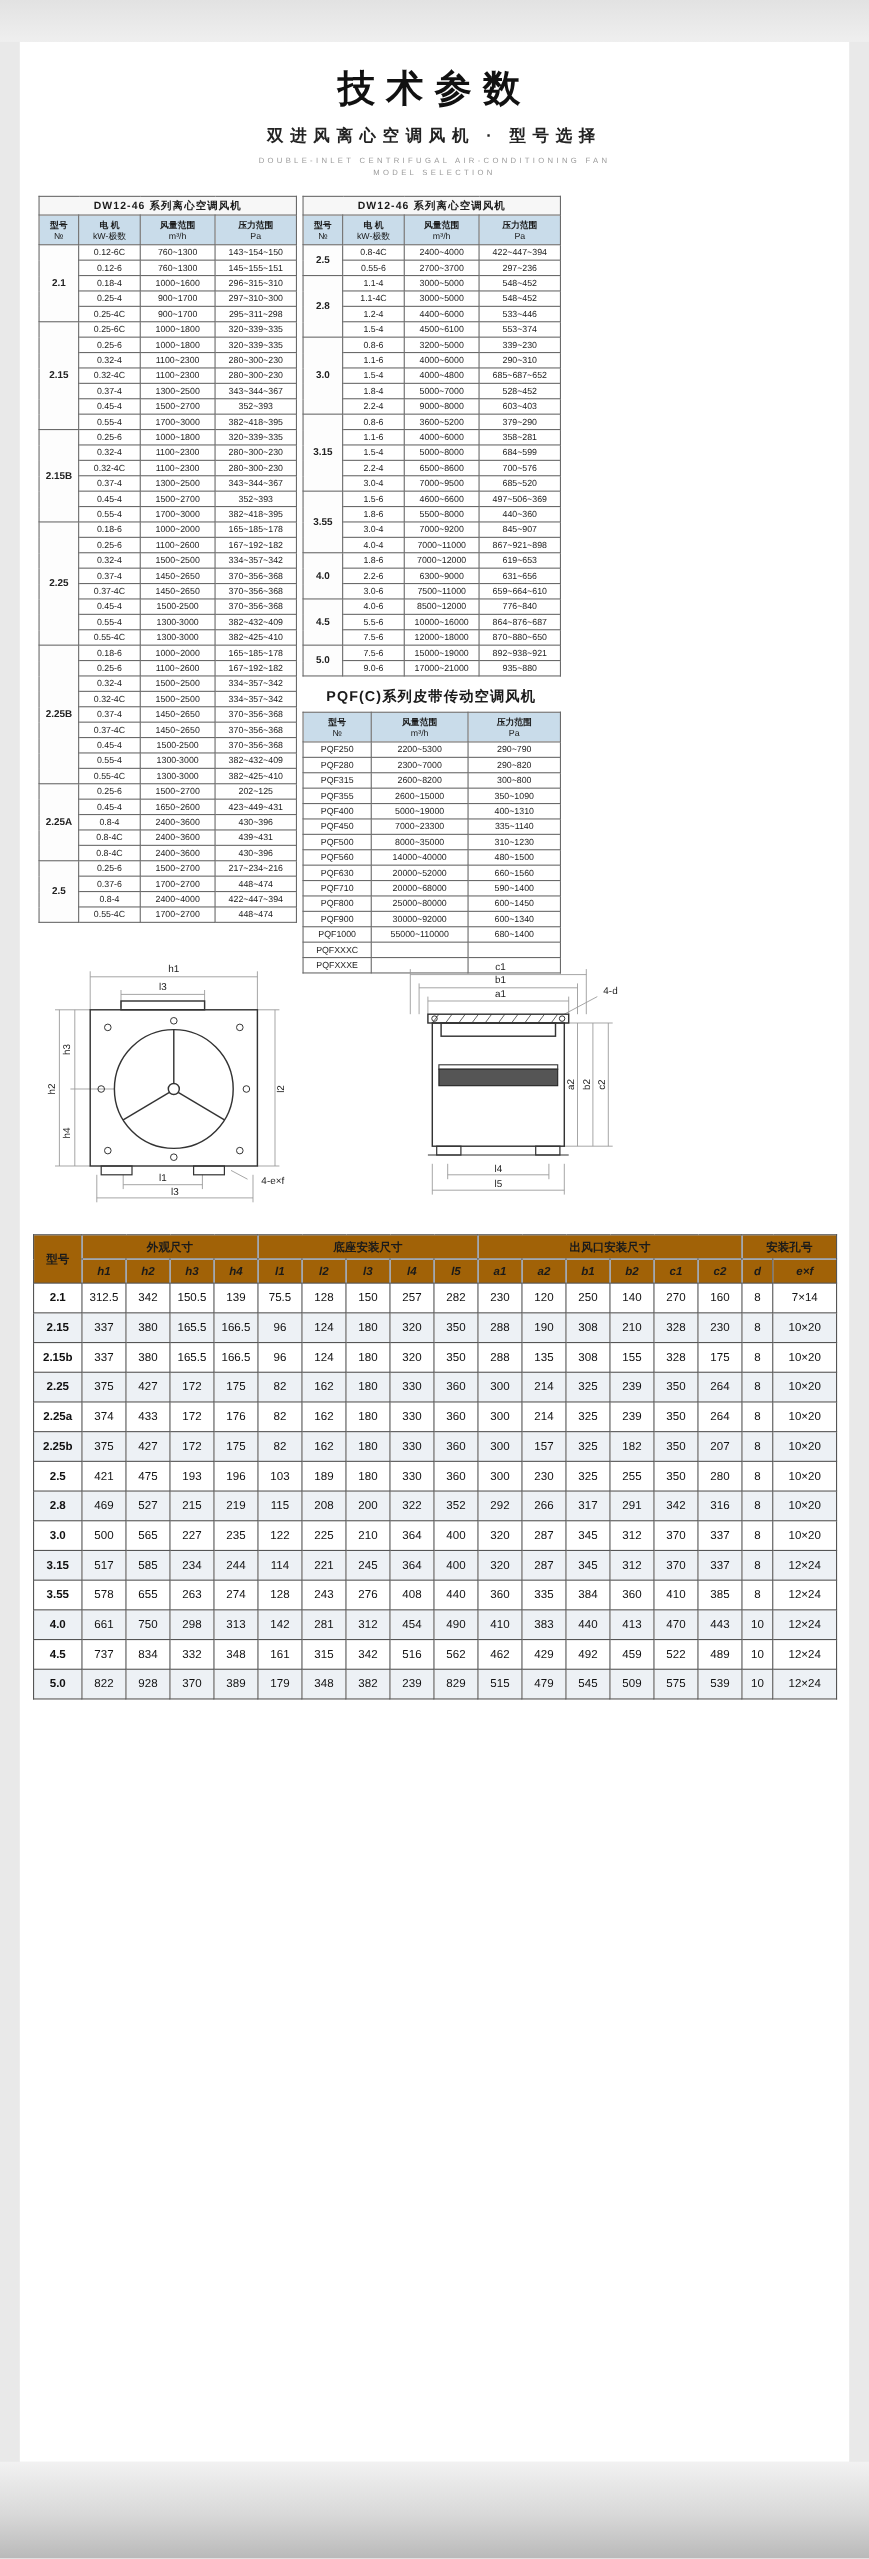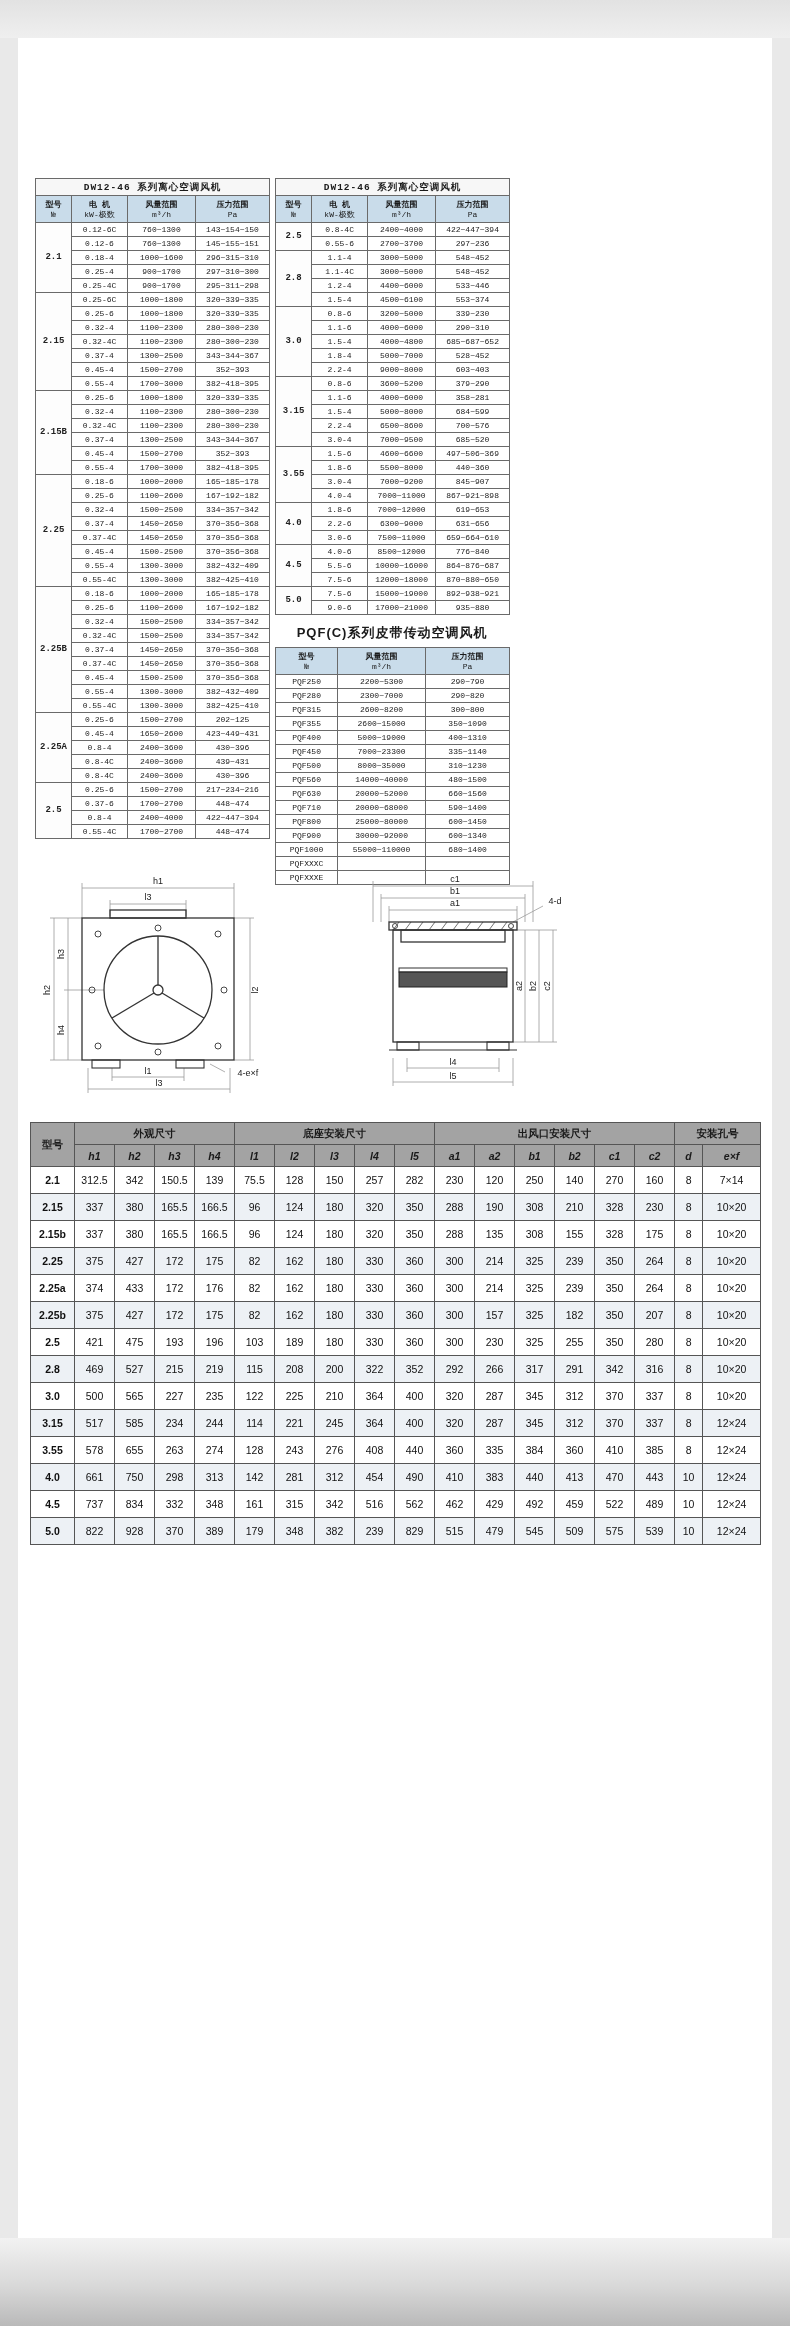"技术参数" div.header { html: none -> <div> <div>技术参数</div> <div>双进风离心空调风机 · 型号选择</div> <div>DOUBLE-INLET CENTRIFUGAL AIR-CONDITIONING FAN</div> <div>MODEL SELECTION</div> </div> }
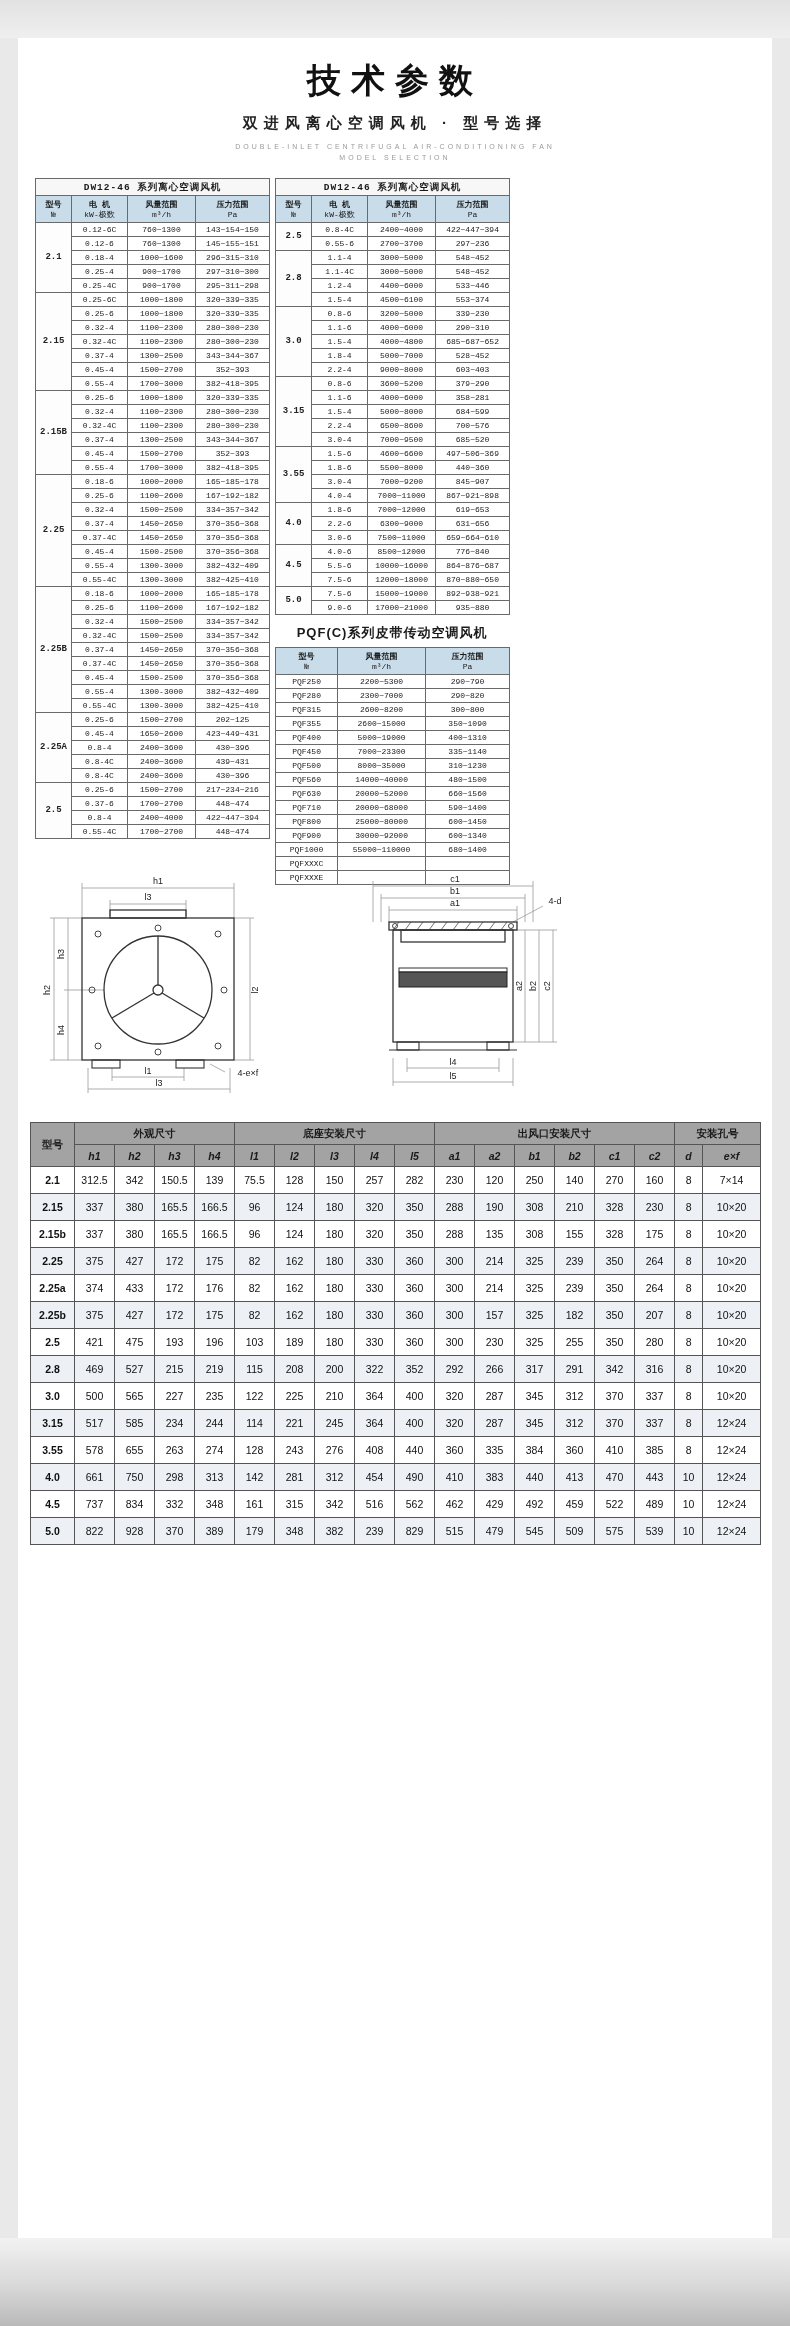"DW12-46 系列离心空调风机" table.fan { font-family: Liberation Mono, monospace -> none }
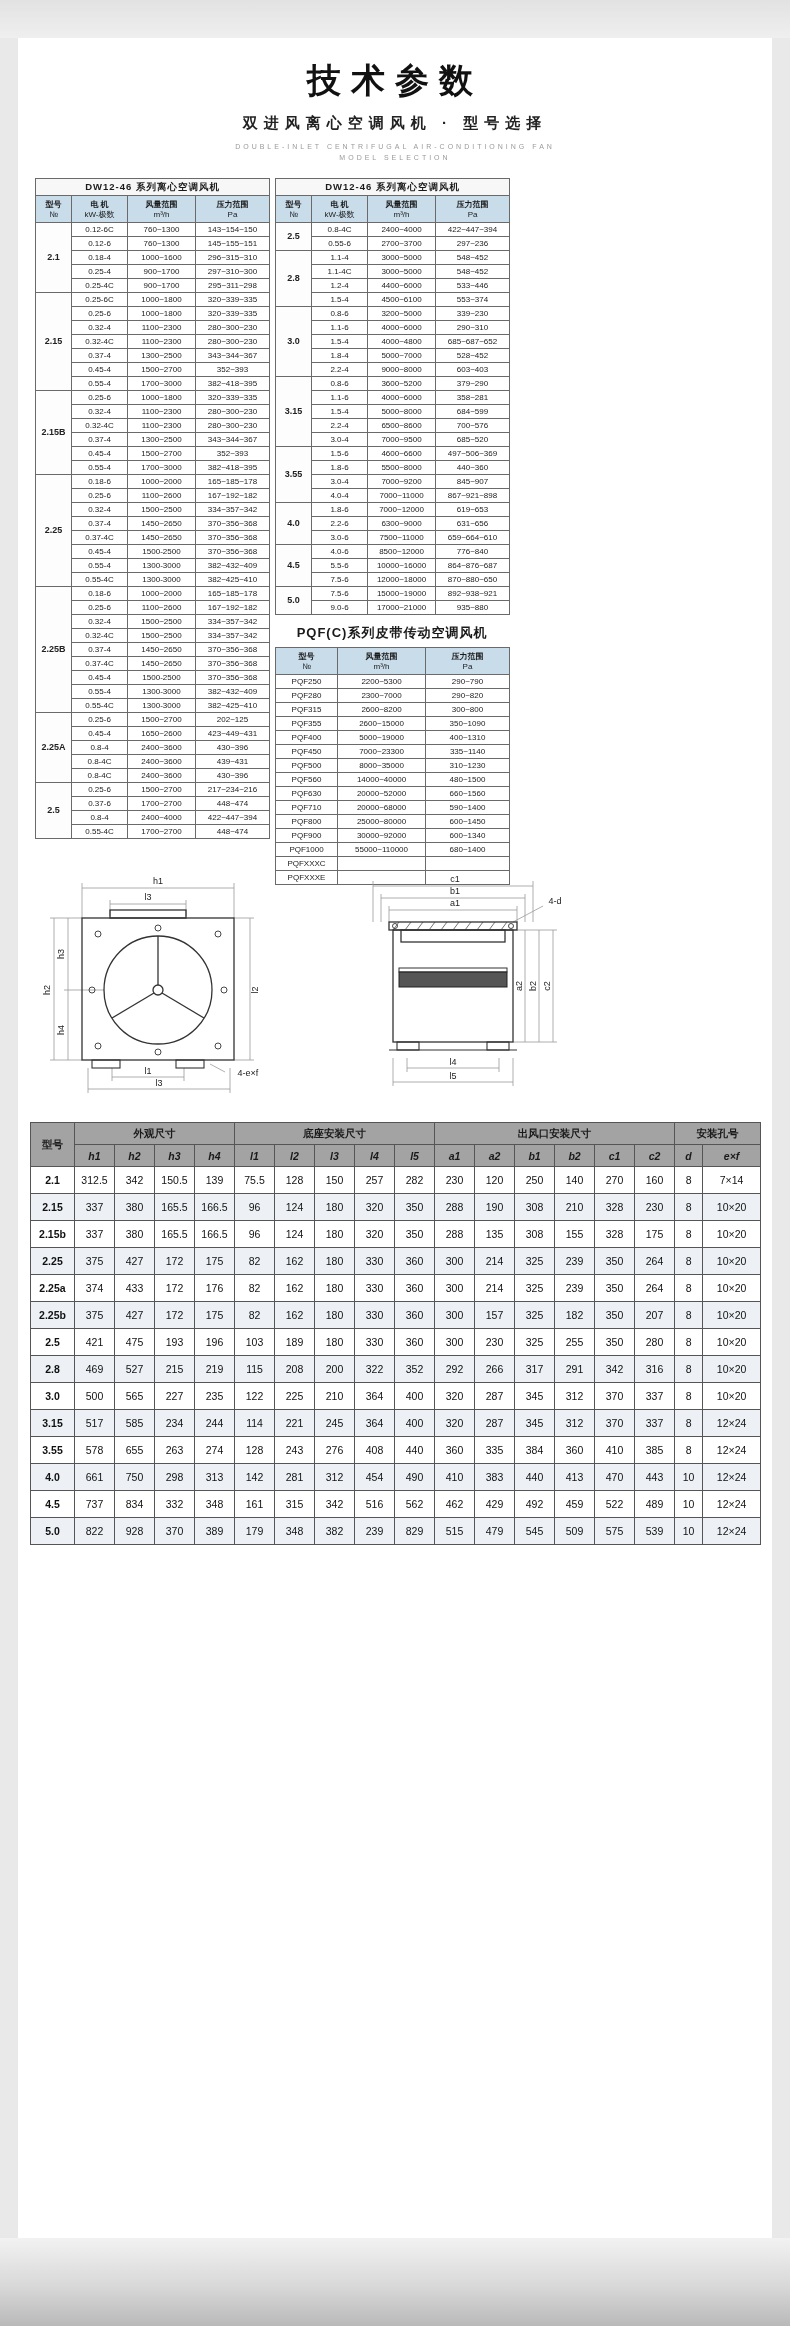"外观尺寸" table.dim th { background: #a3a3a3 -> #a16207 }
